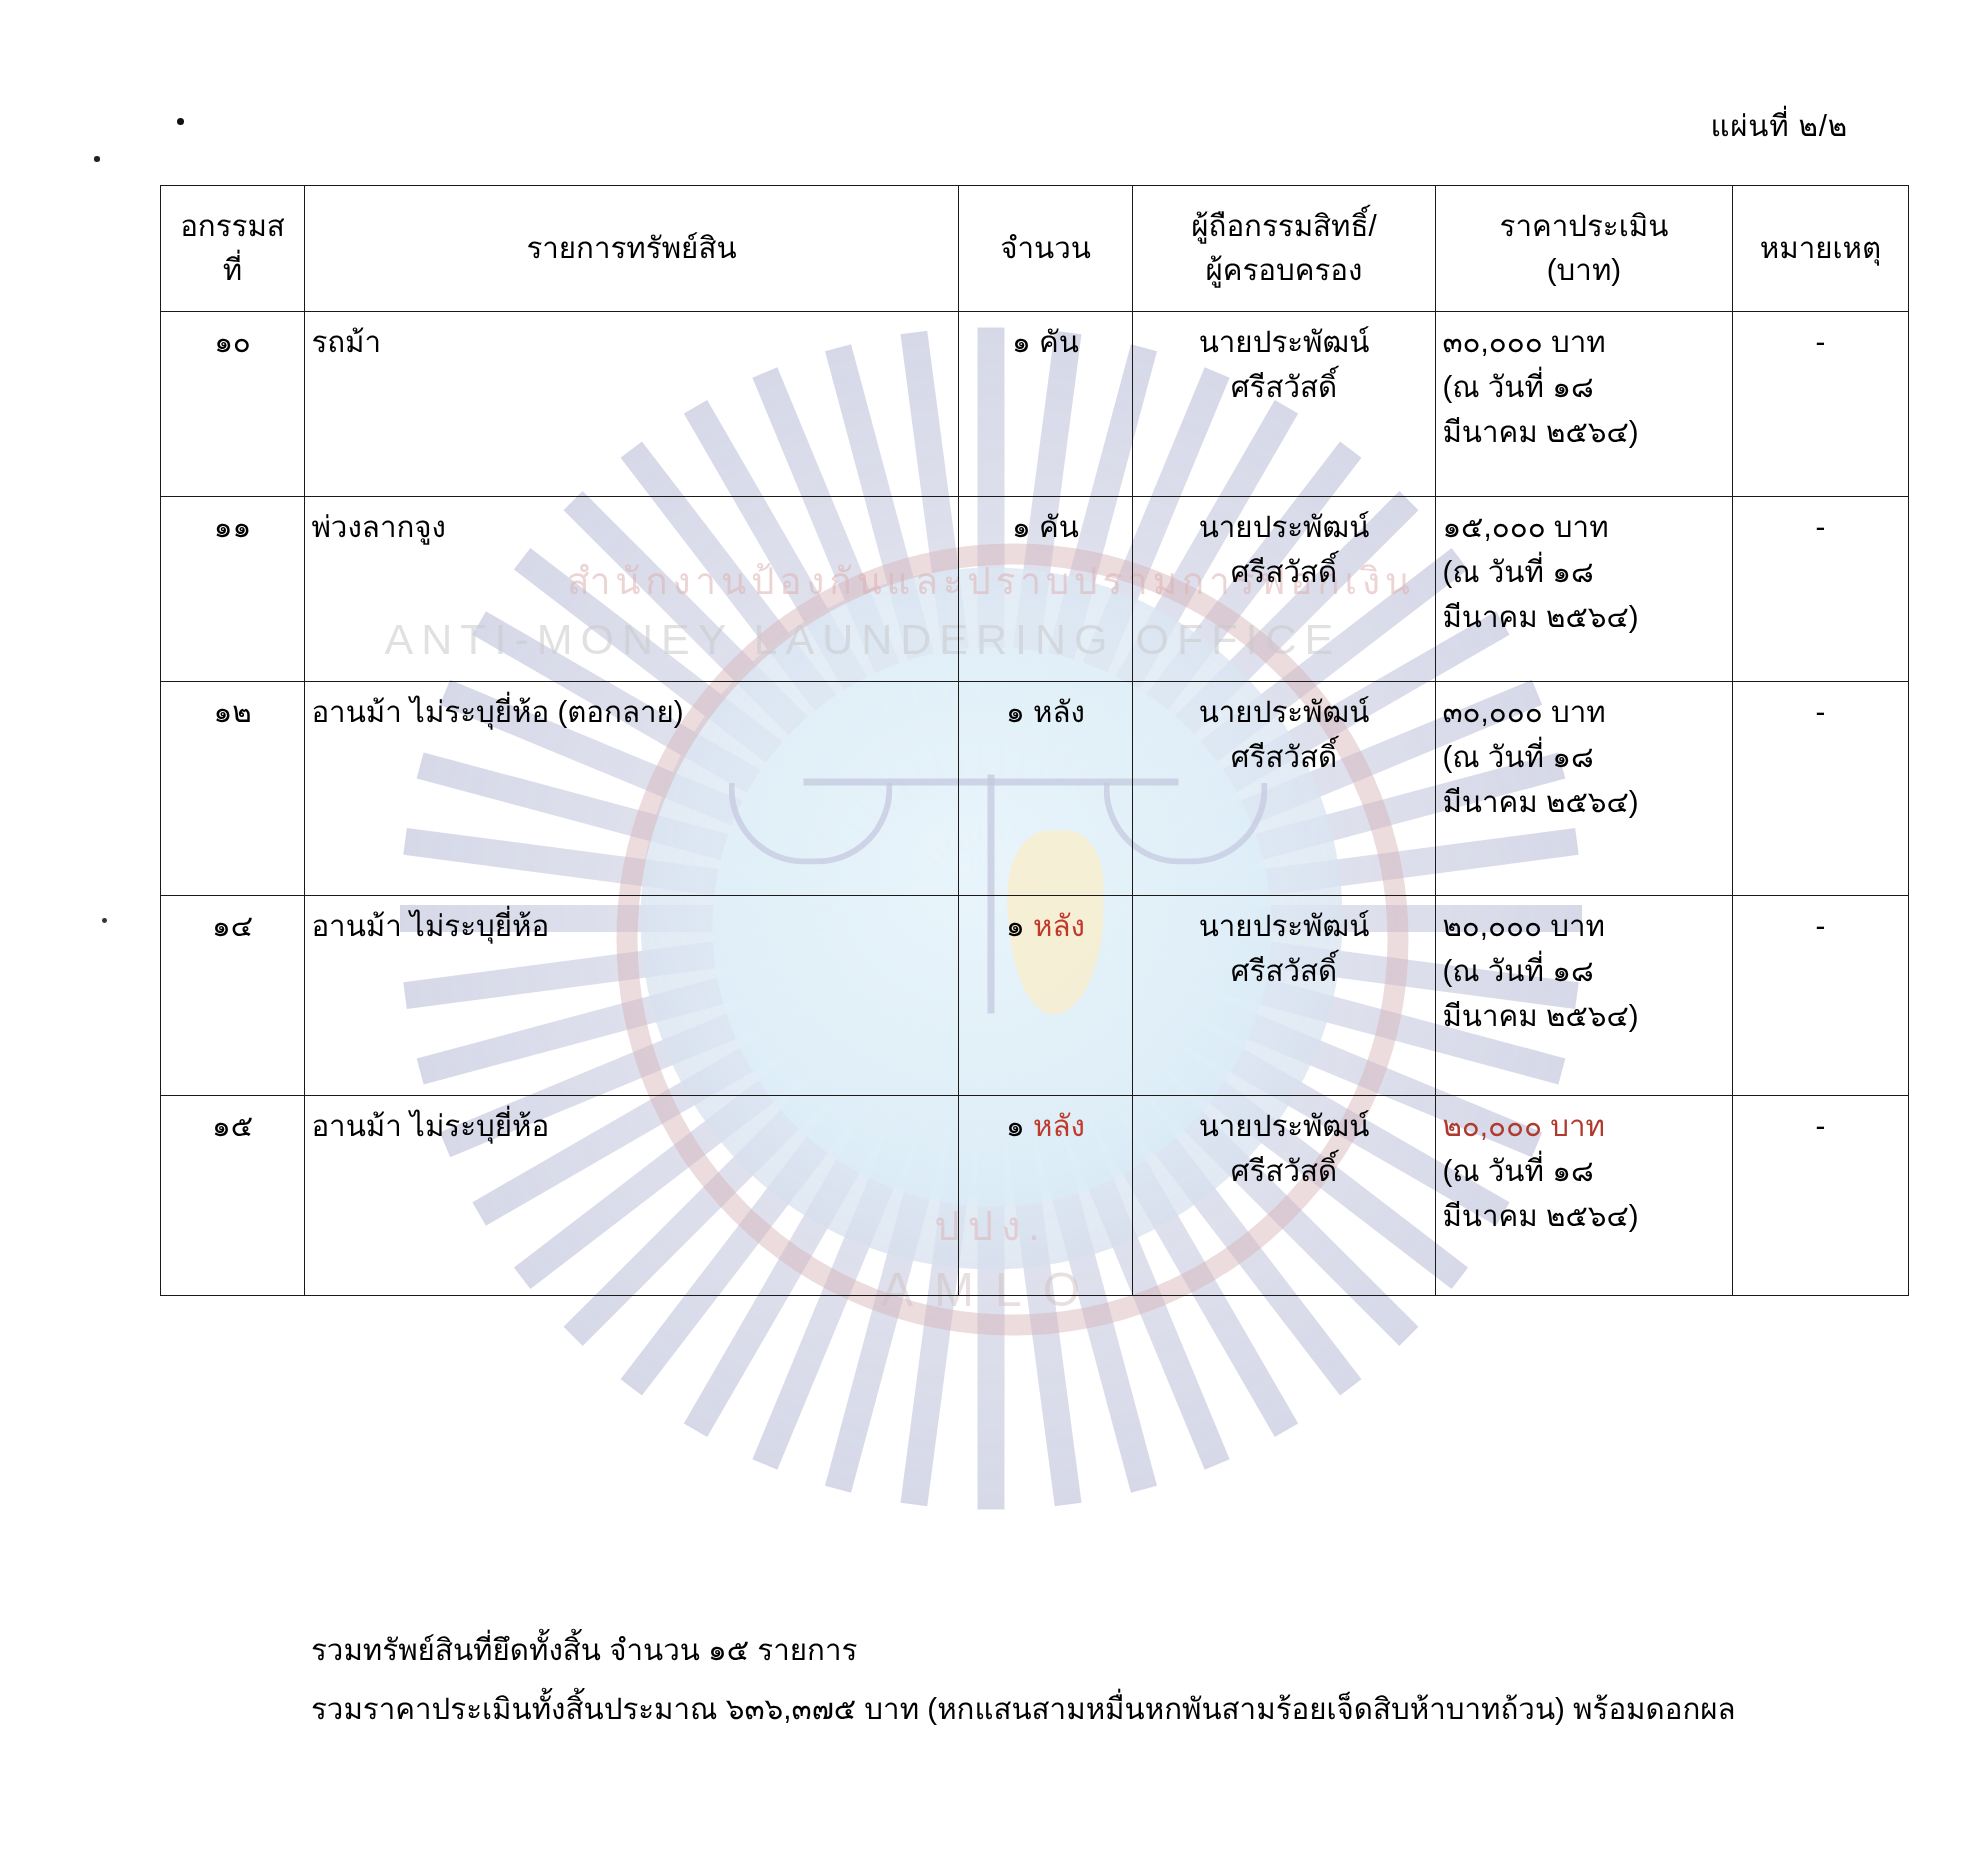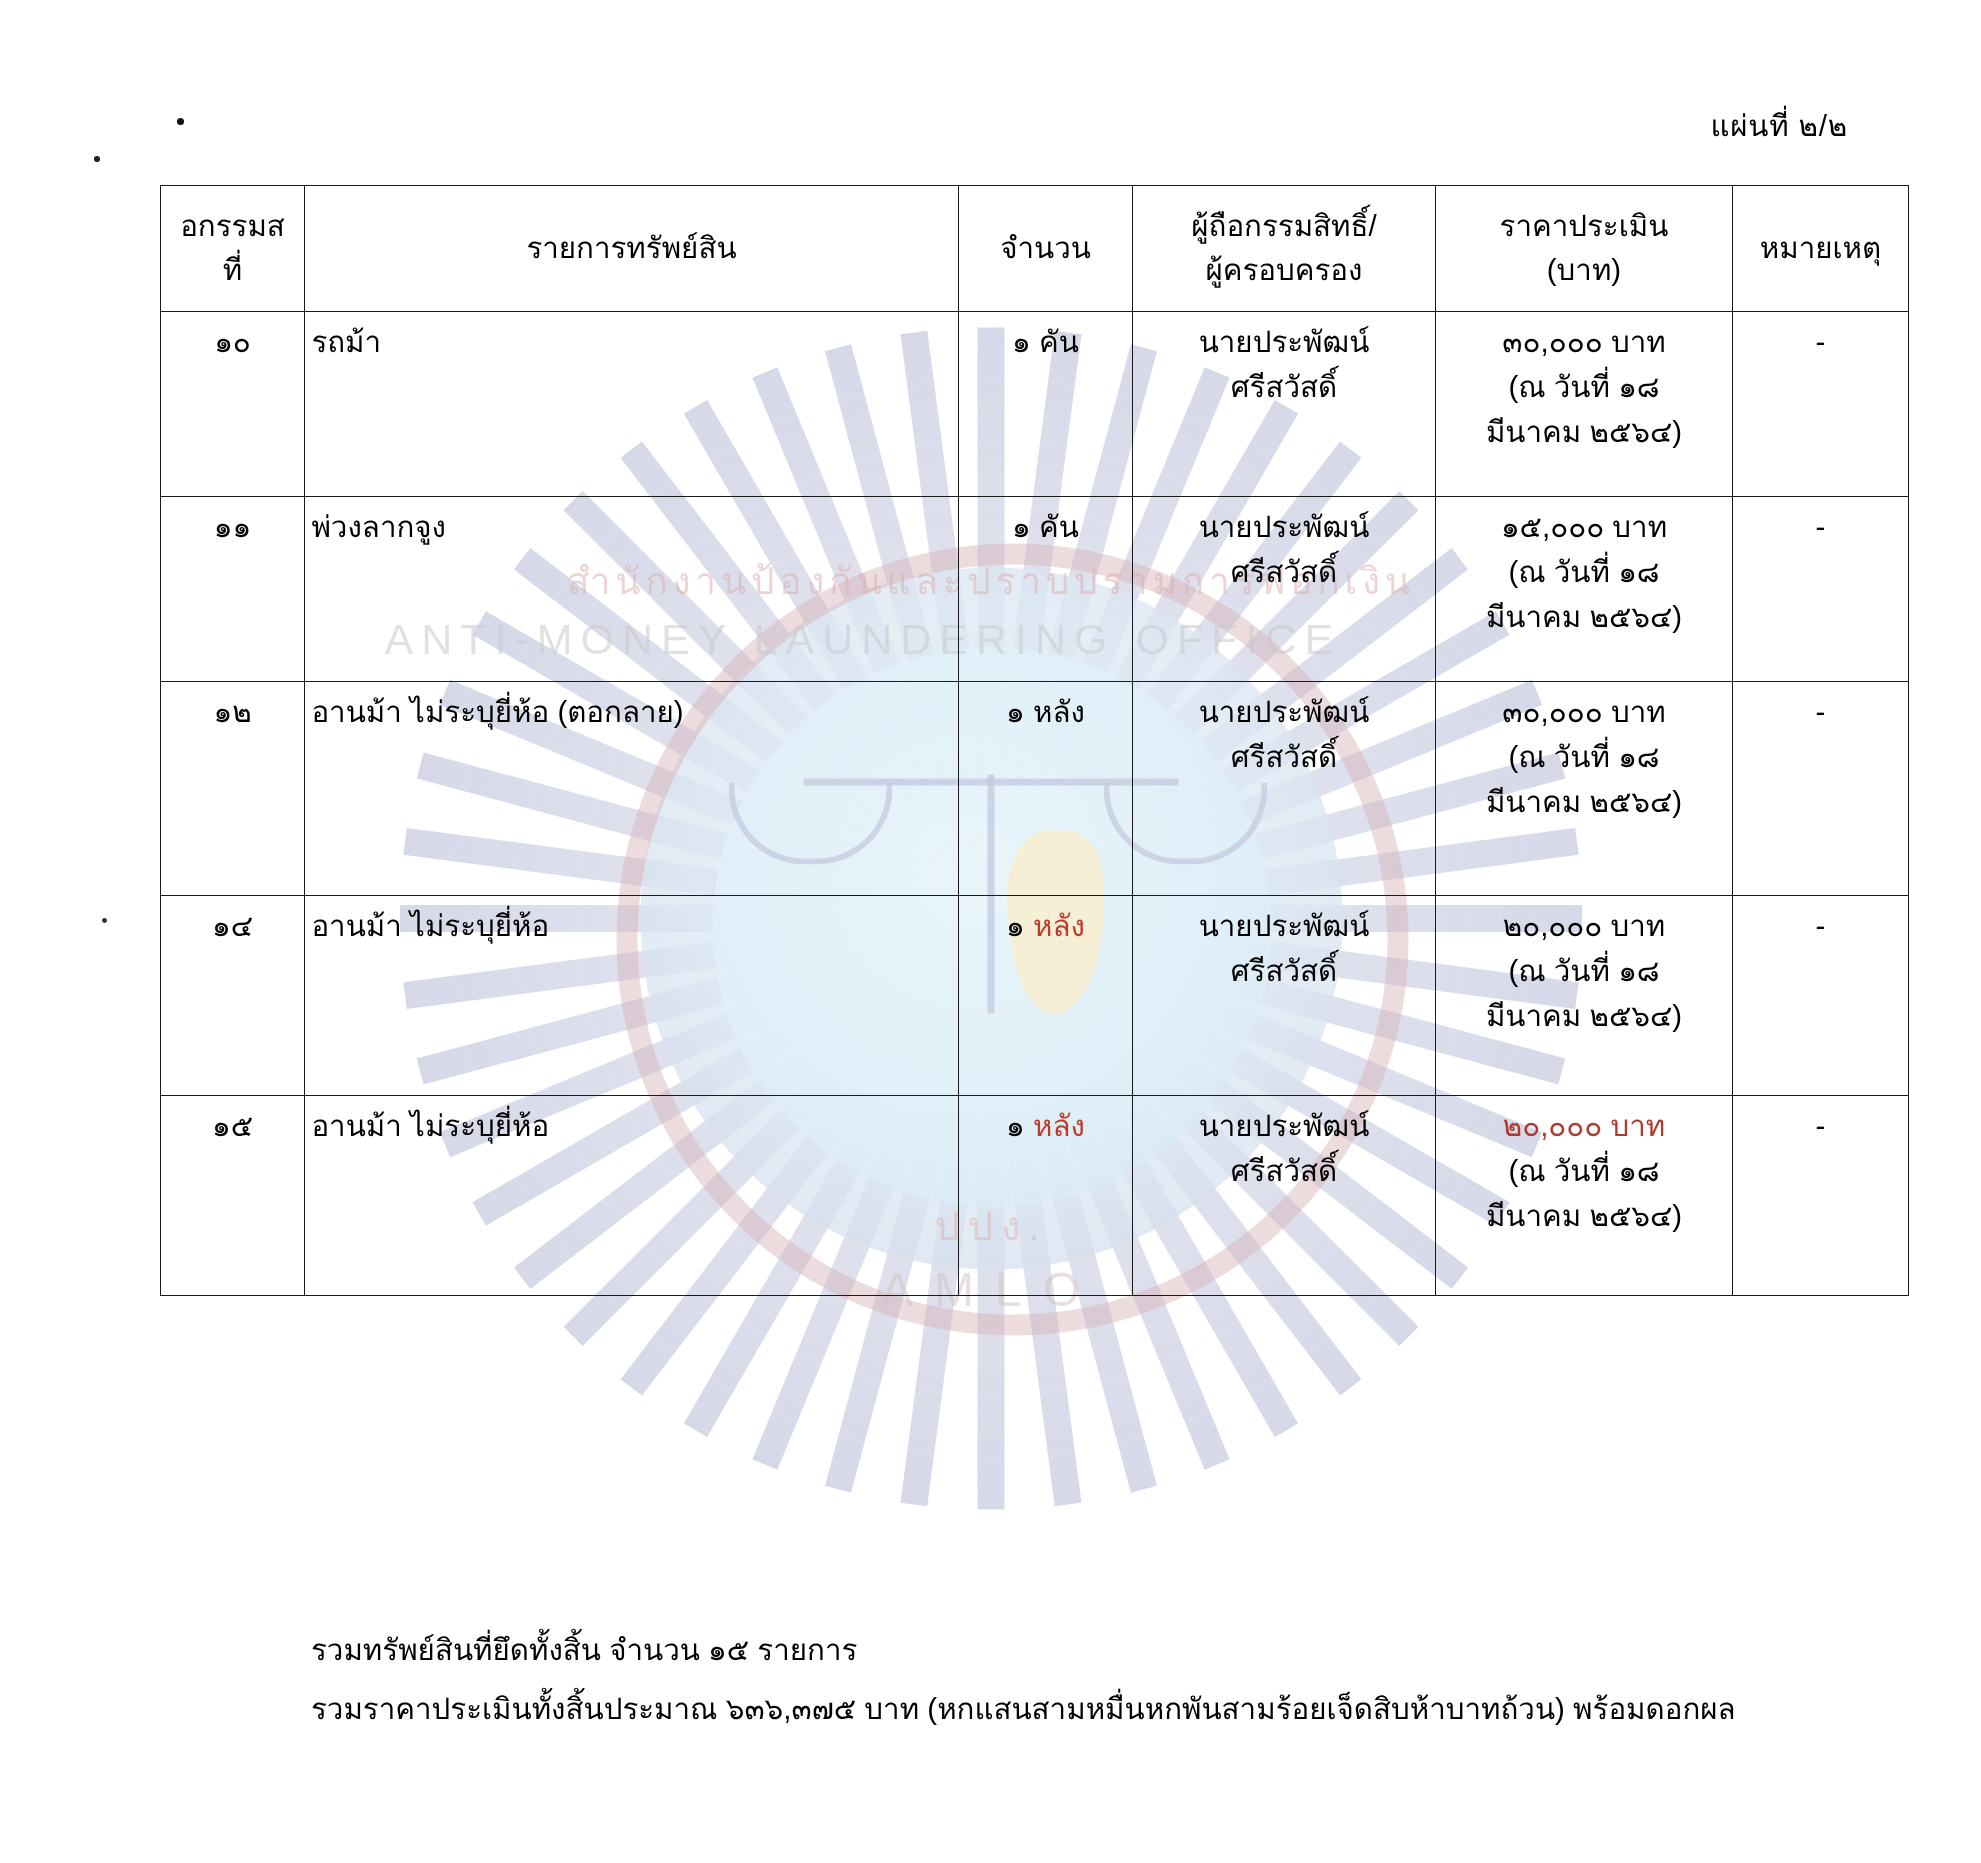"๓๐,๐๐๐ บาท" td.row-price { text-align: center -> none }
